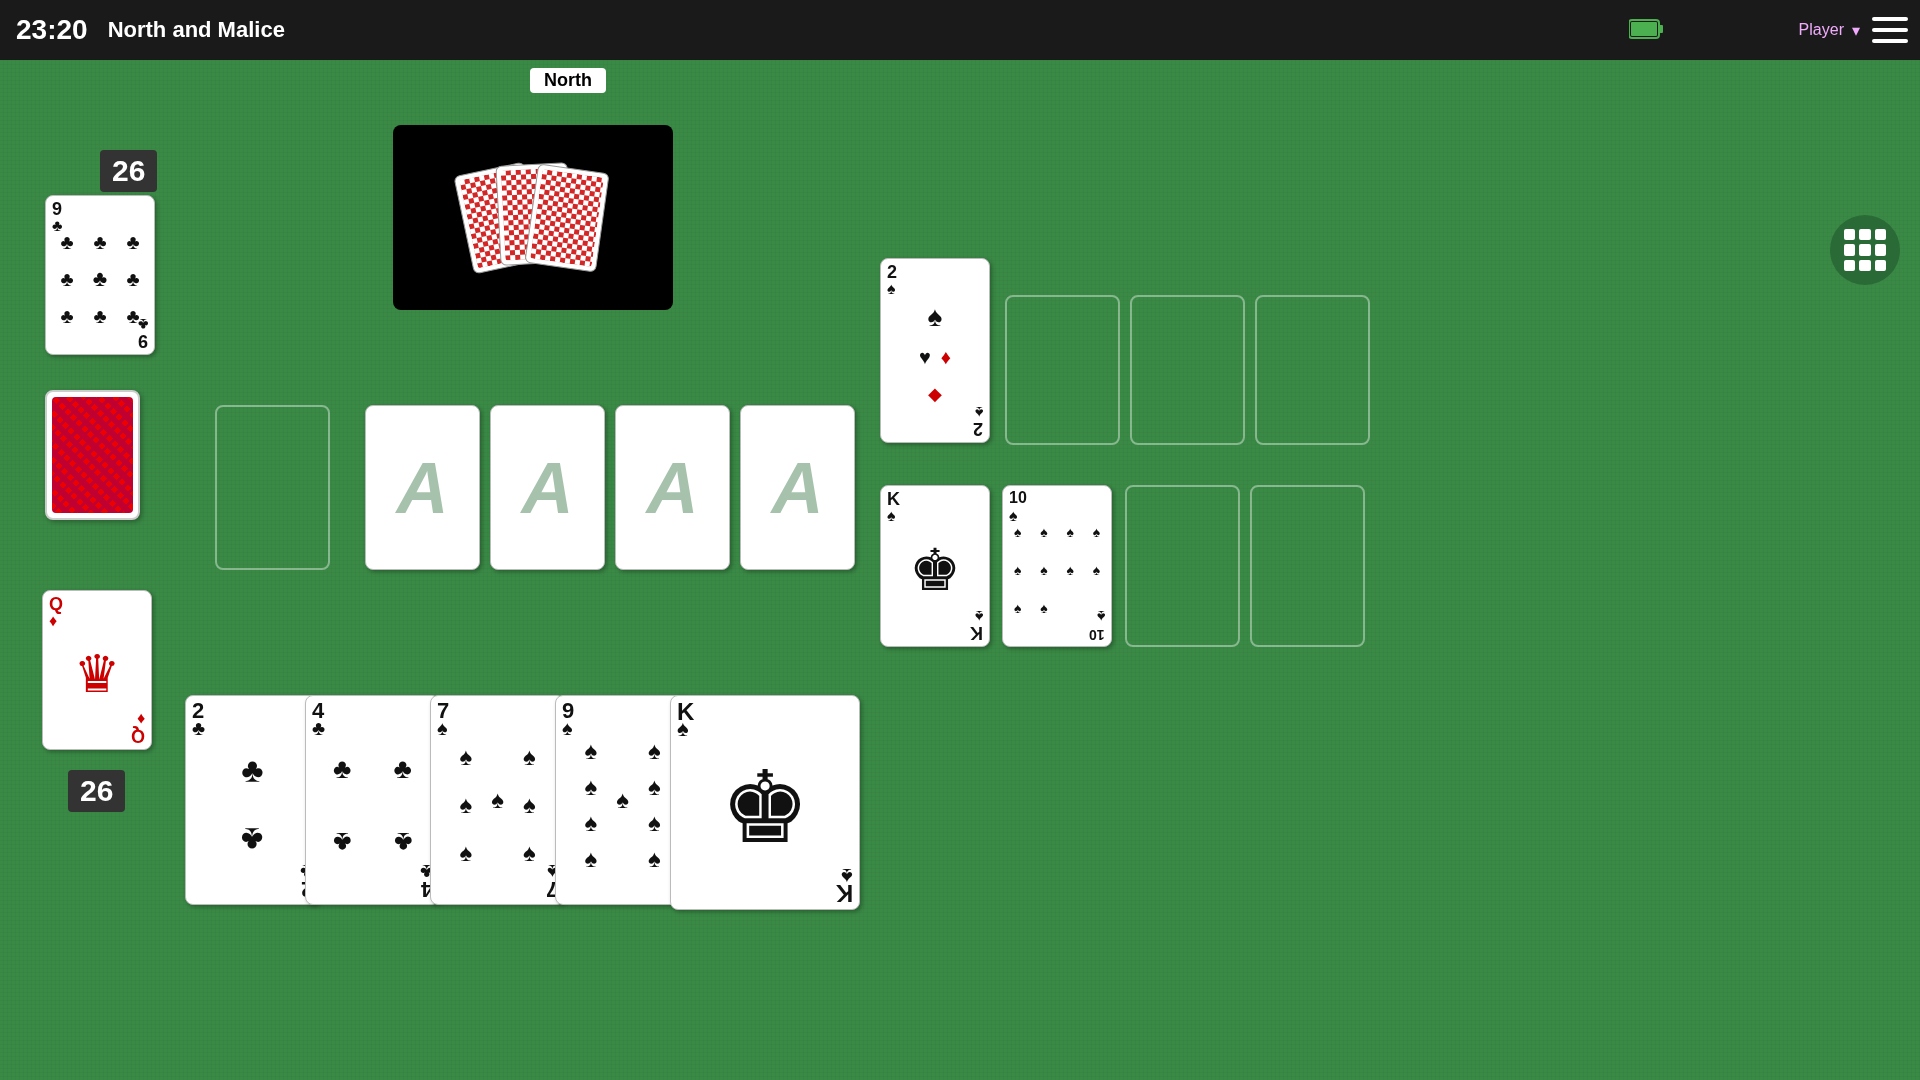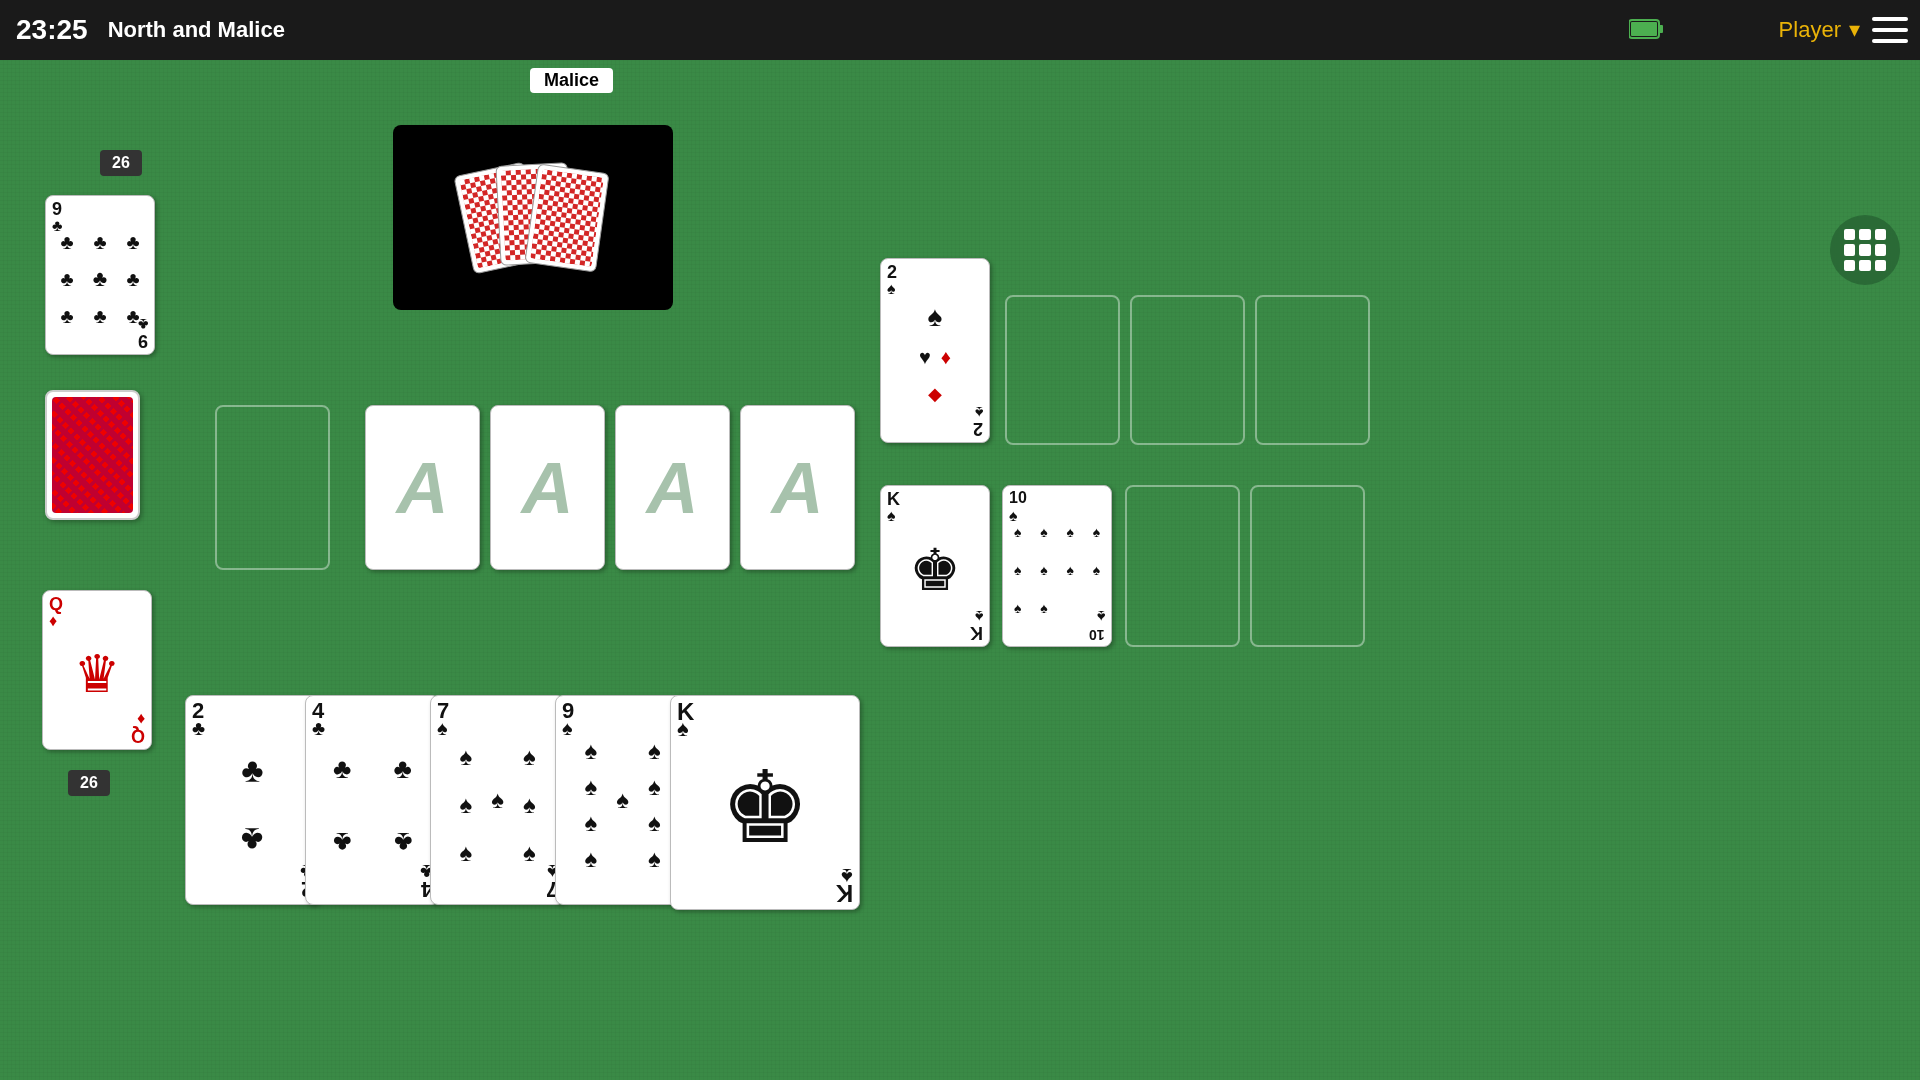"23:25" span { text: 23:25 -> 23:20 }
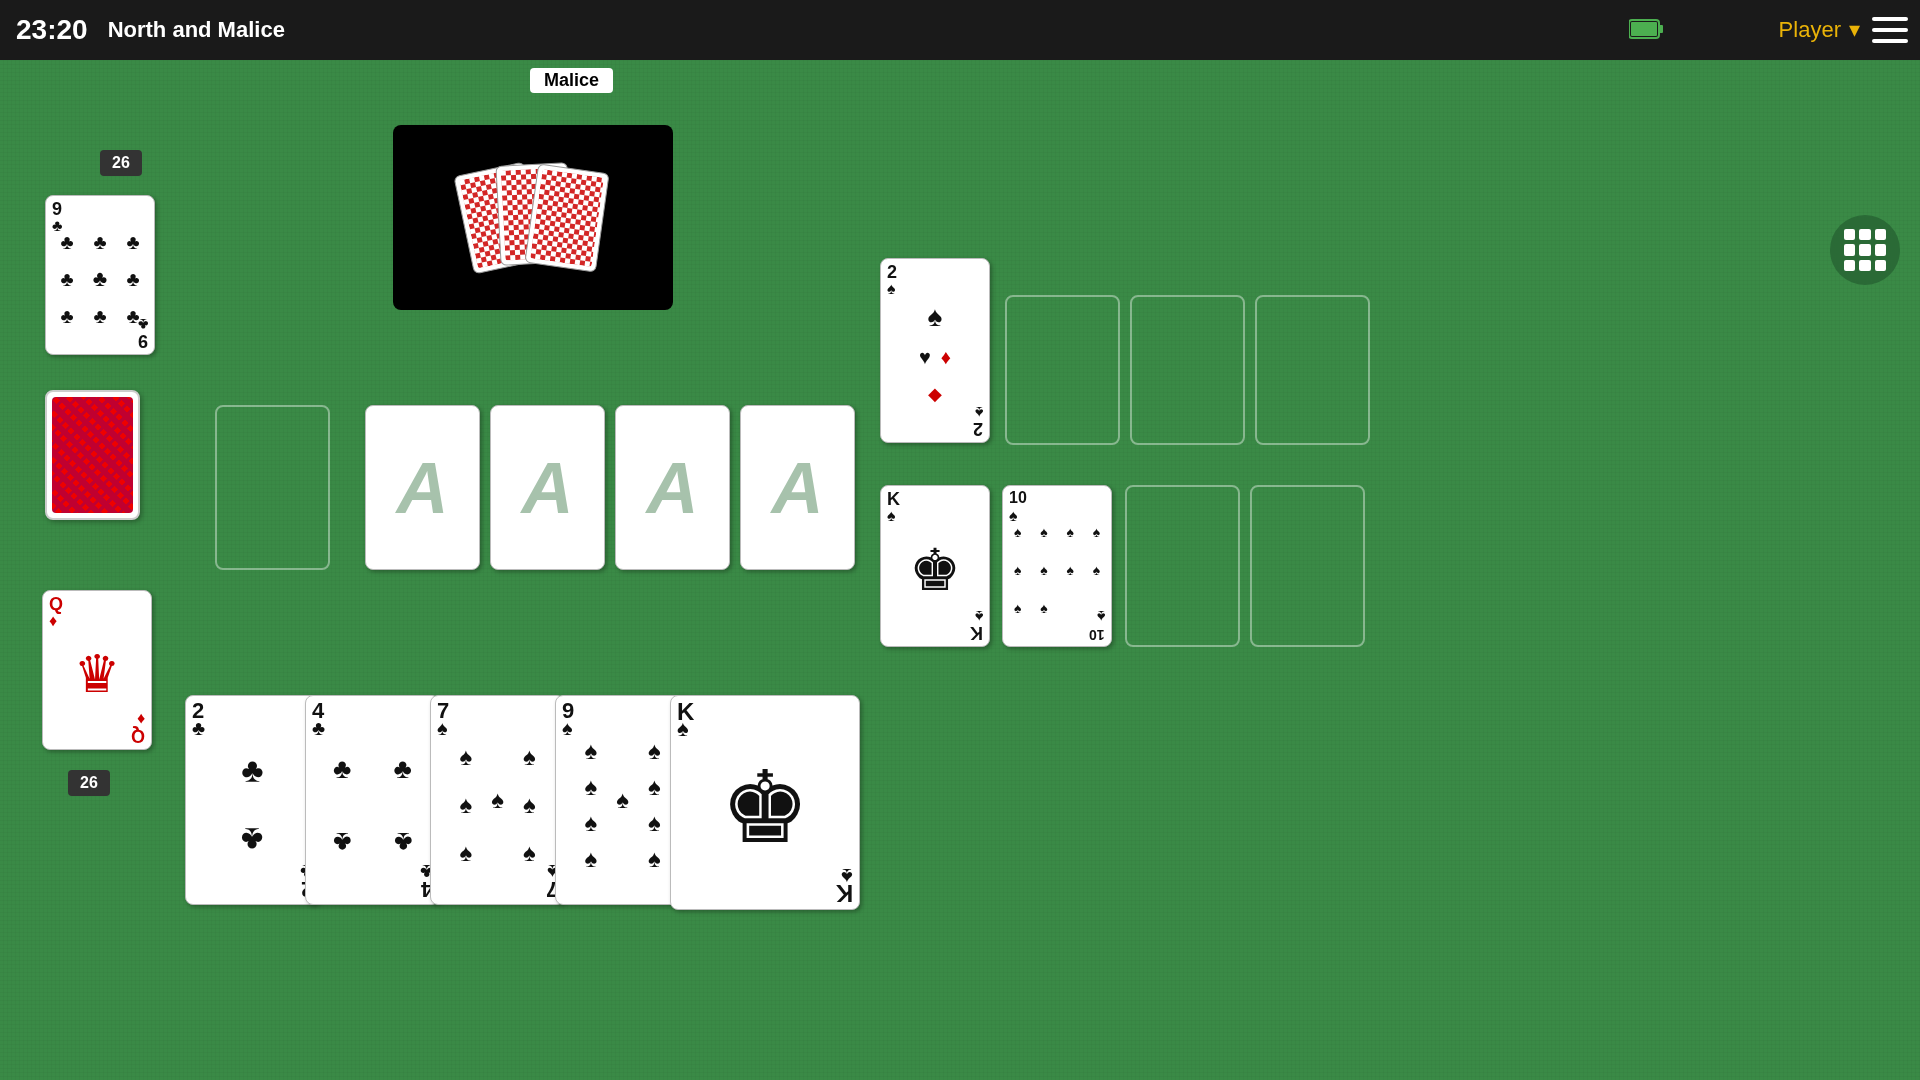"Player" #player-btn { color: #eab308 -> #f0abfc; font-size: 22px -> 16px }
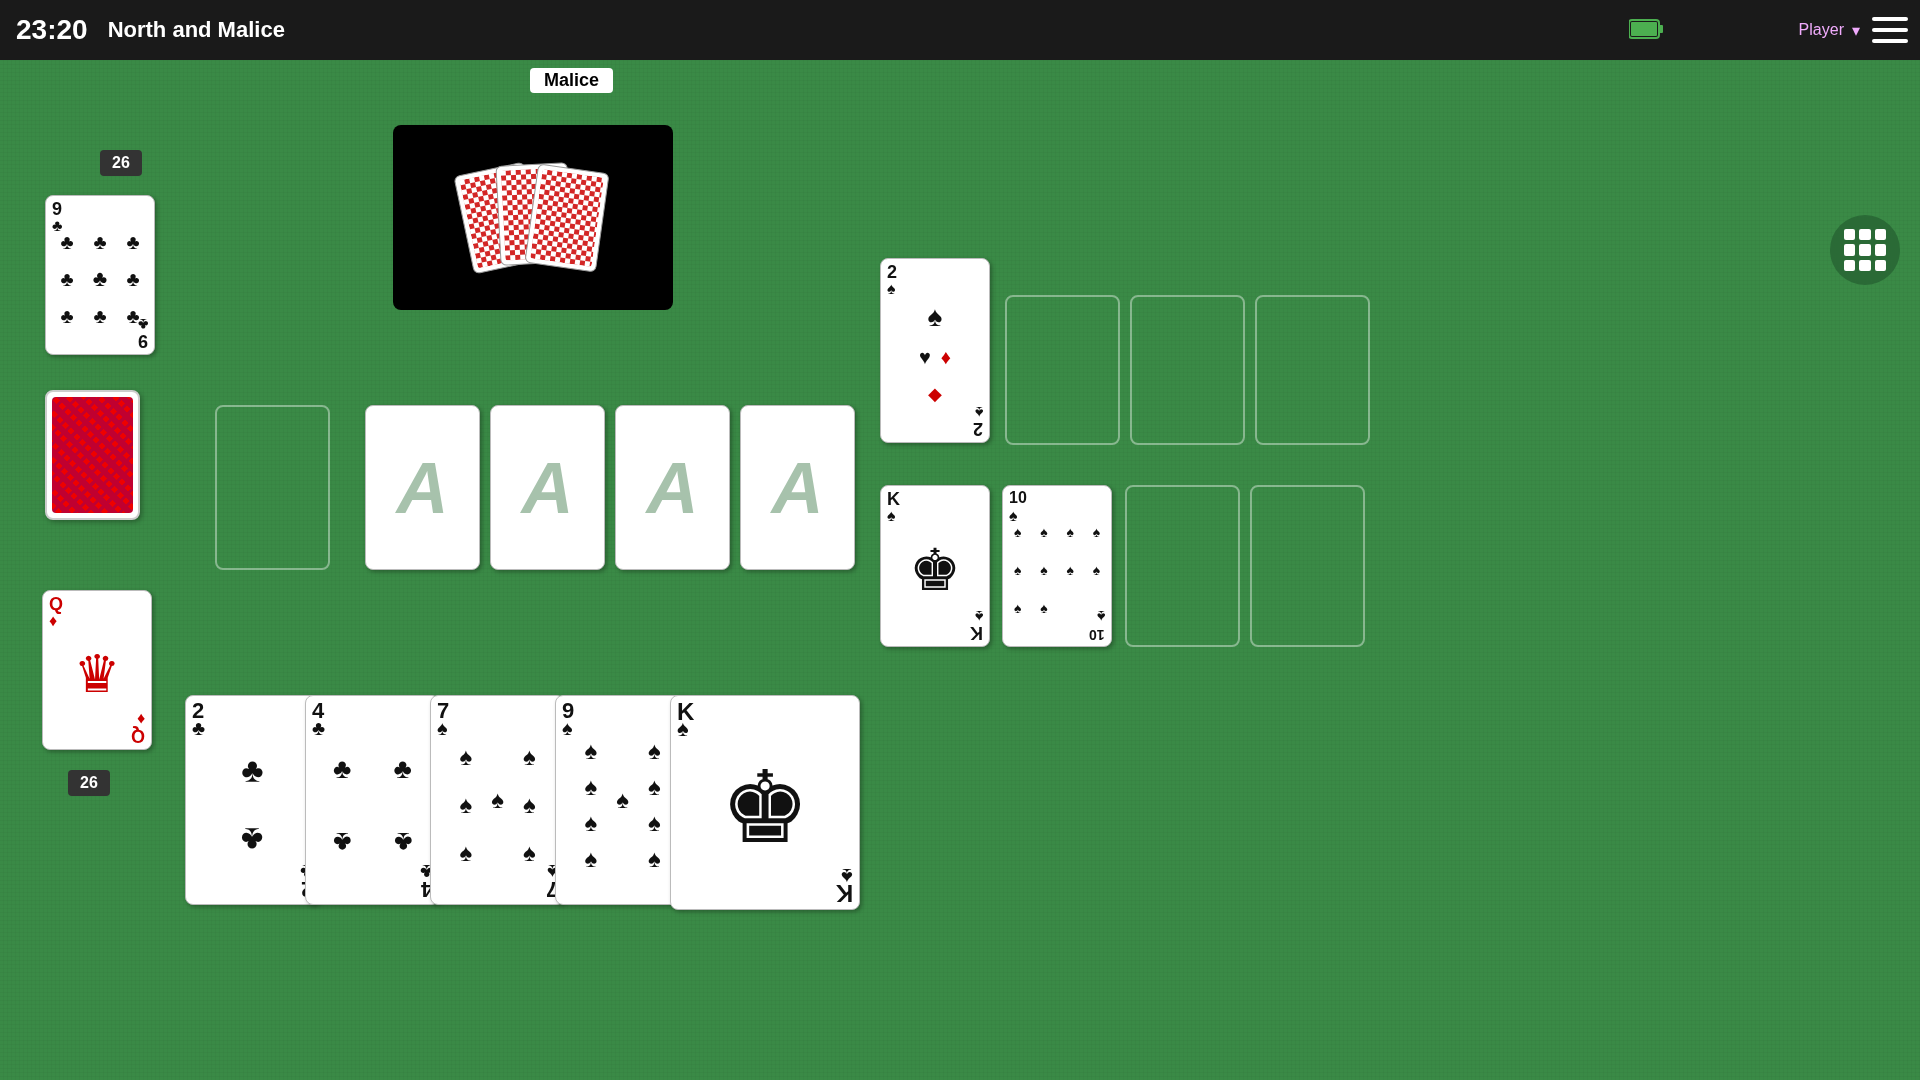"Malice" div { text: Malice -> North }
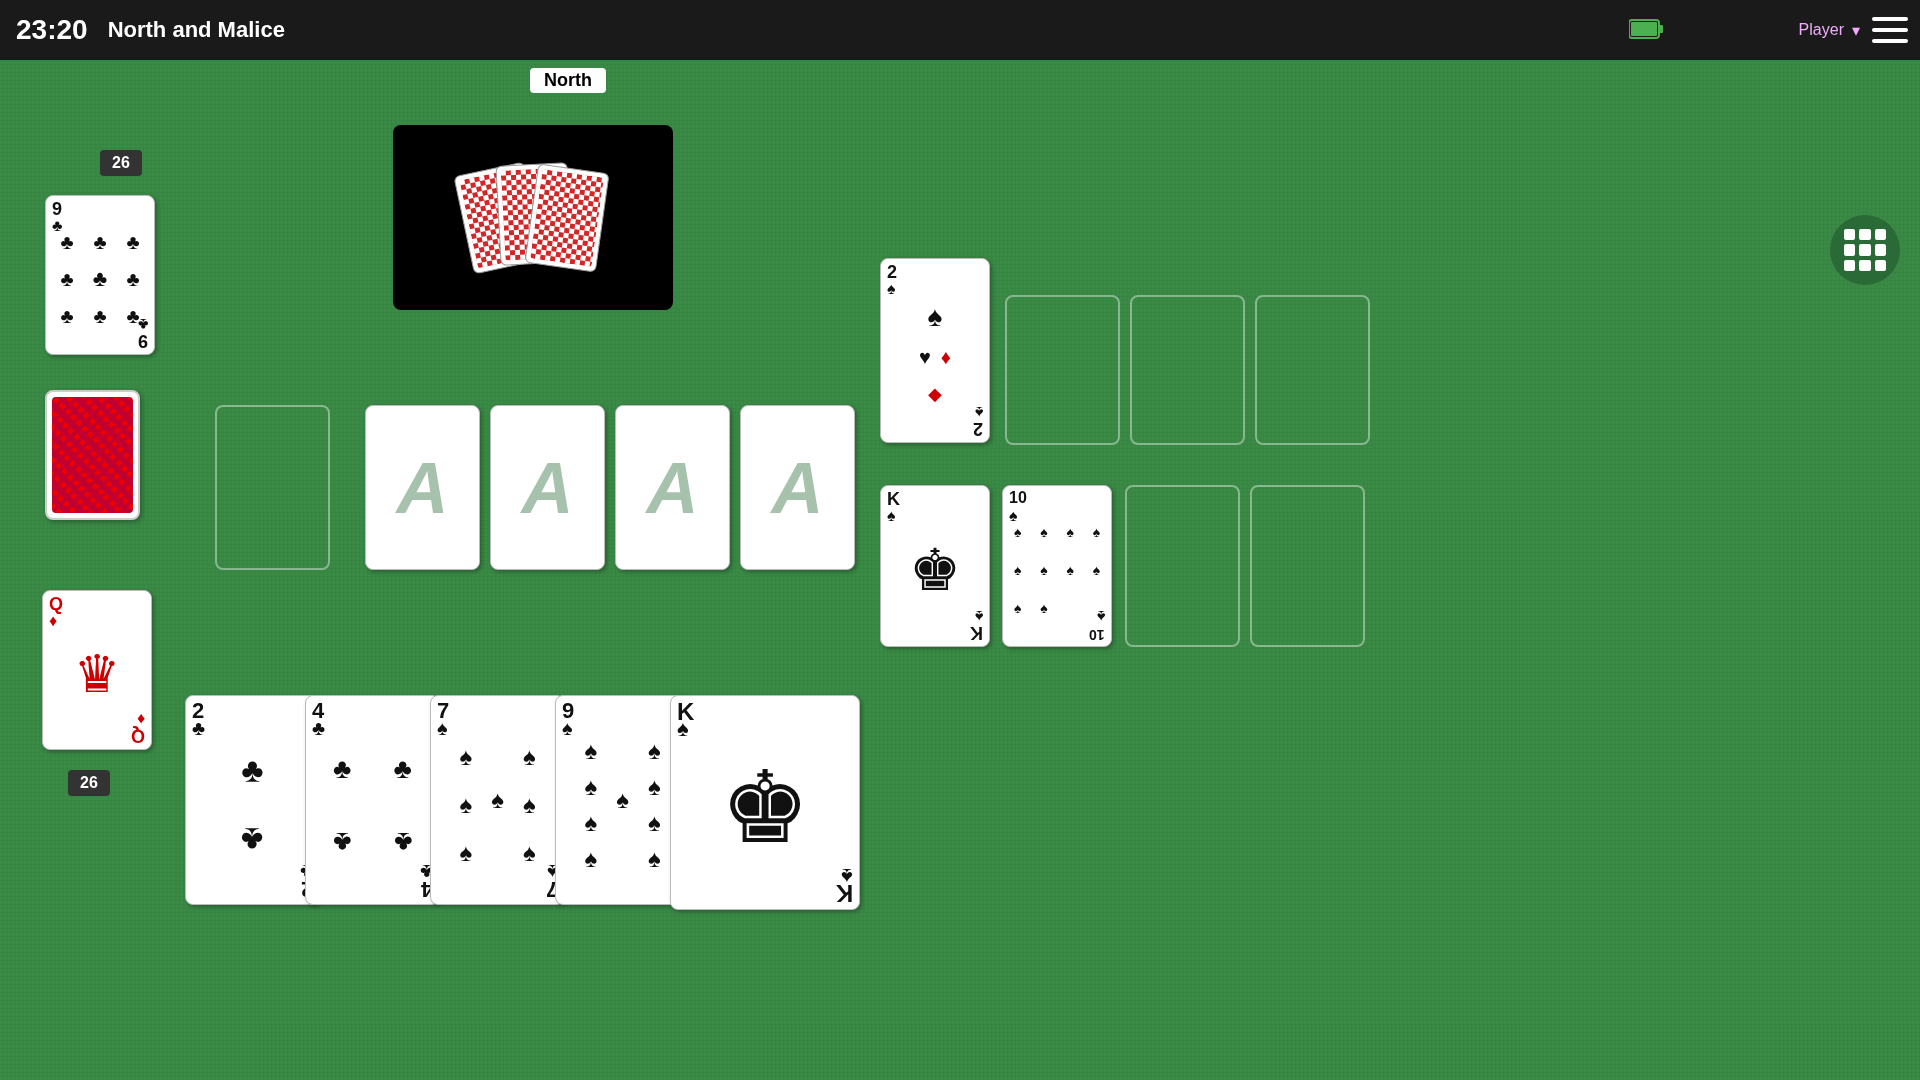"26" .score-badge { font-size: 16px -> 30px }
